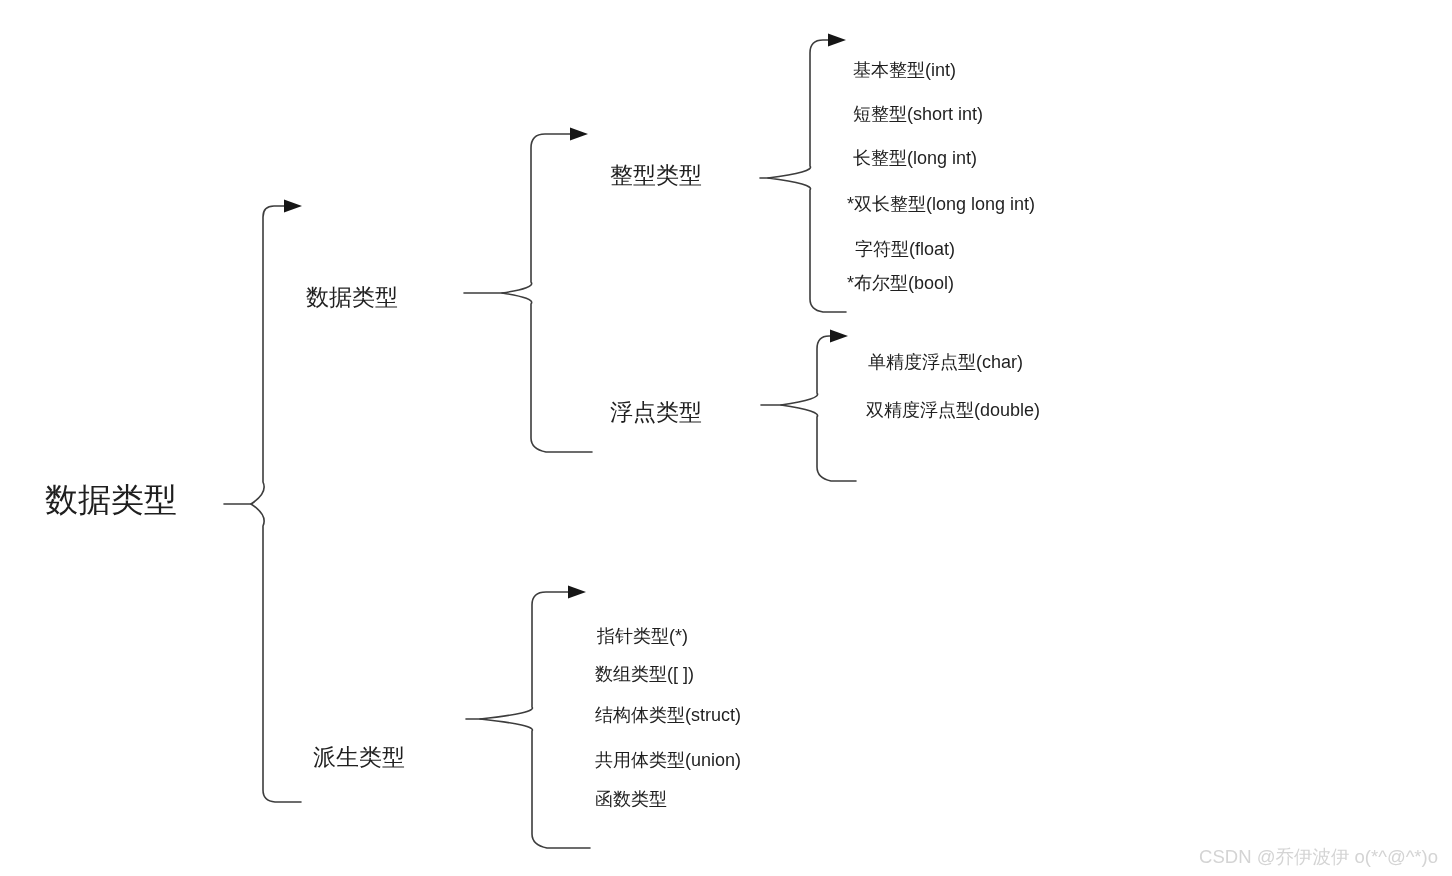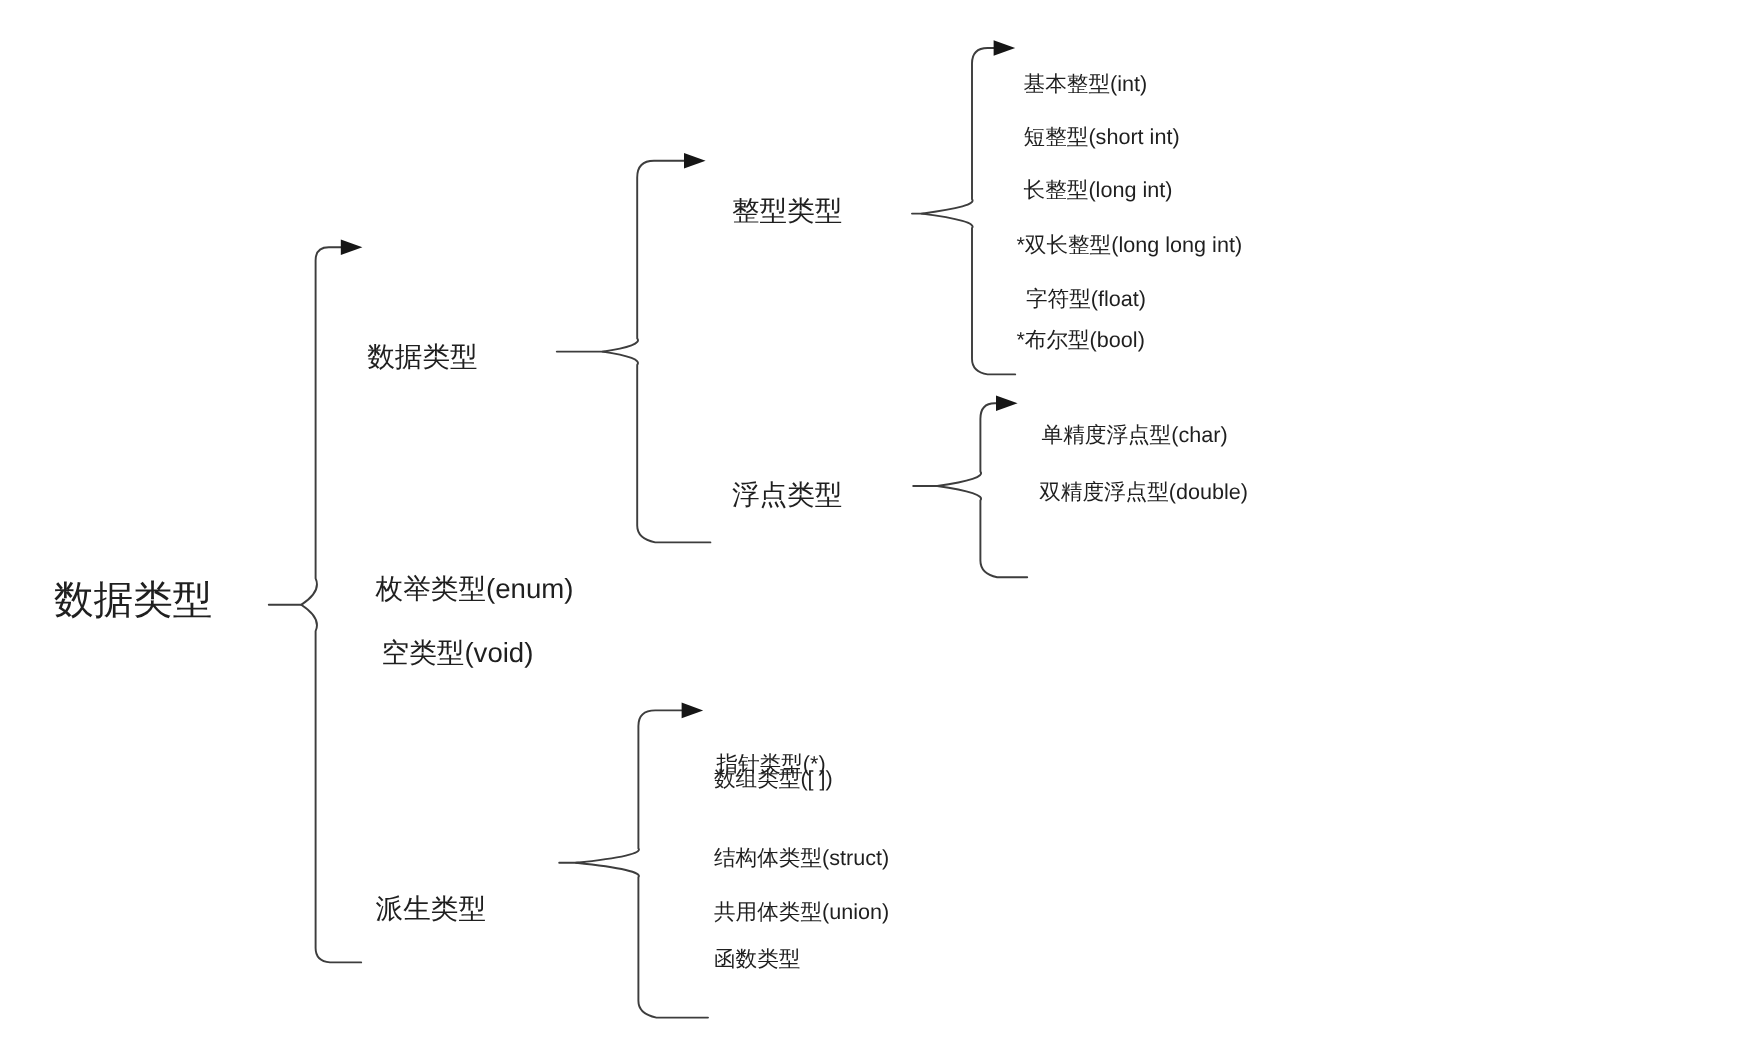"枚举类型(enum)" div.node { html: <div>枚举类型(enum)</div> -> none }
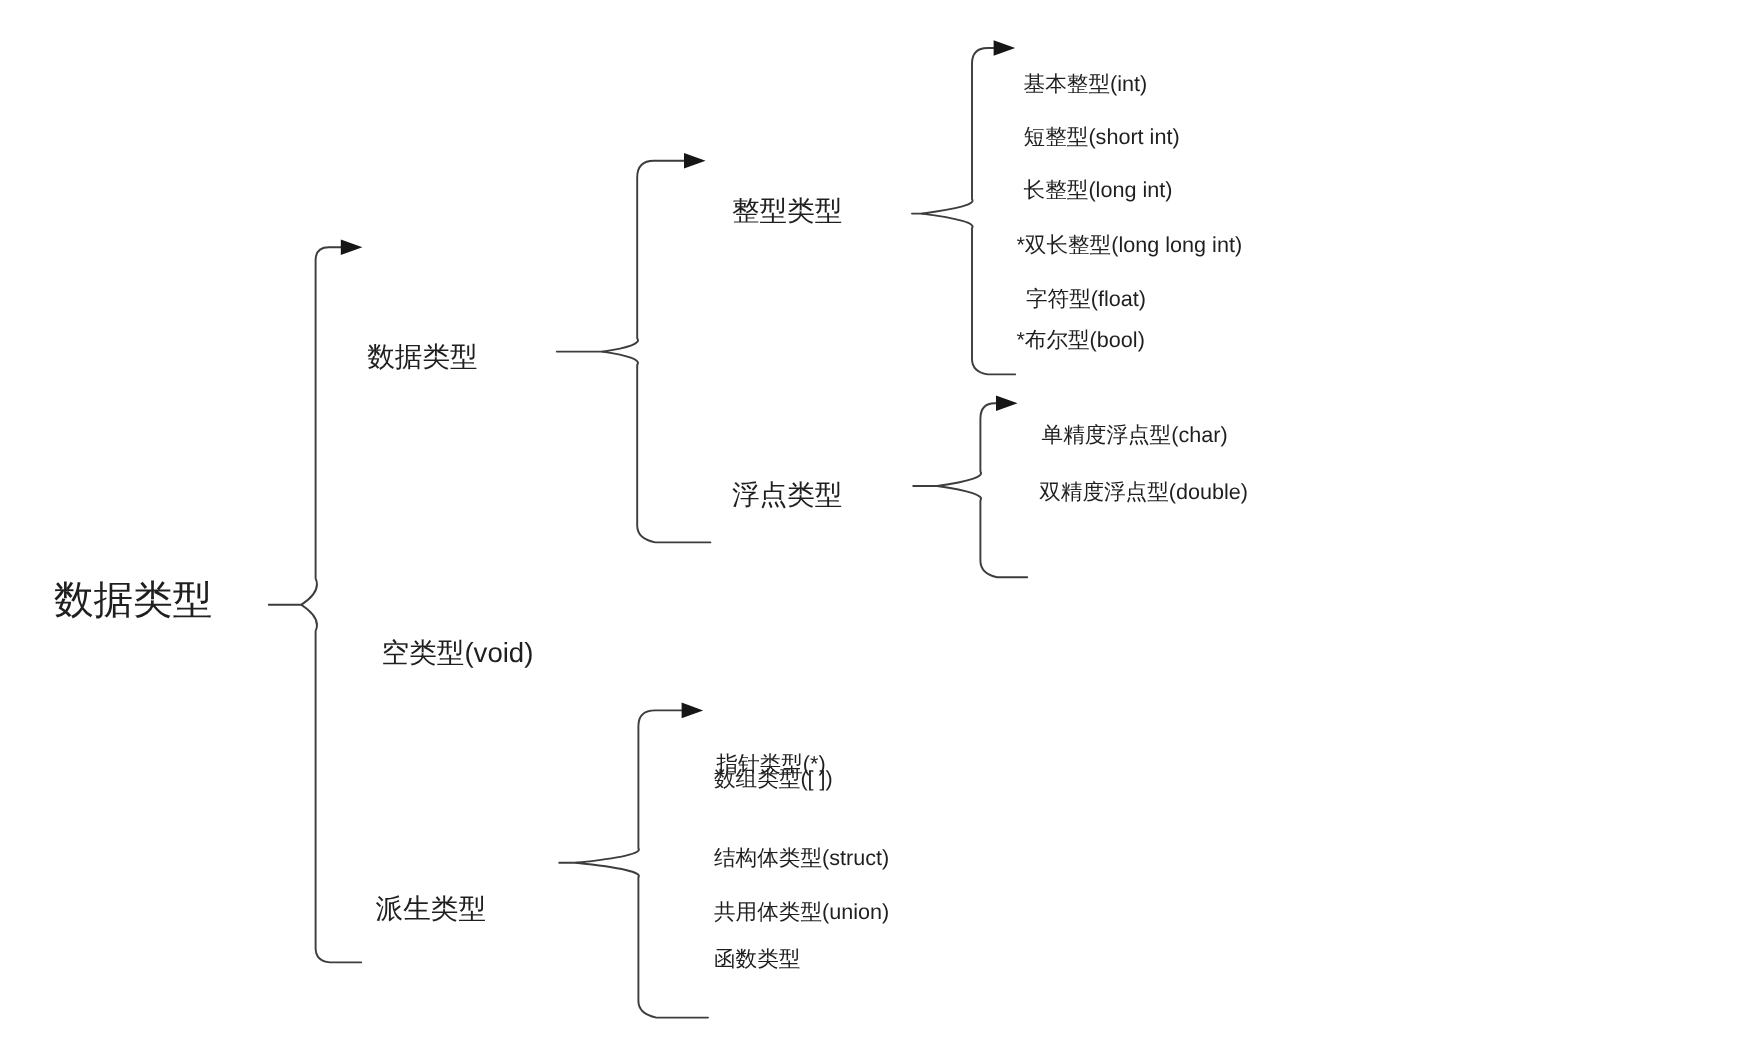"空类型(void)" div.node { html: <div>空类型(void)</div> -> none }
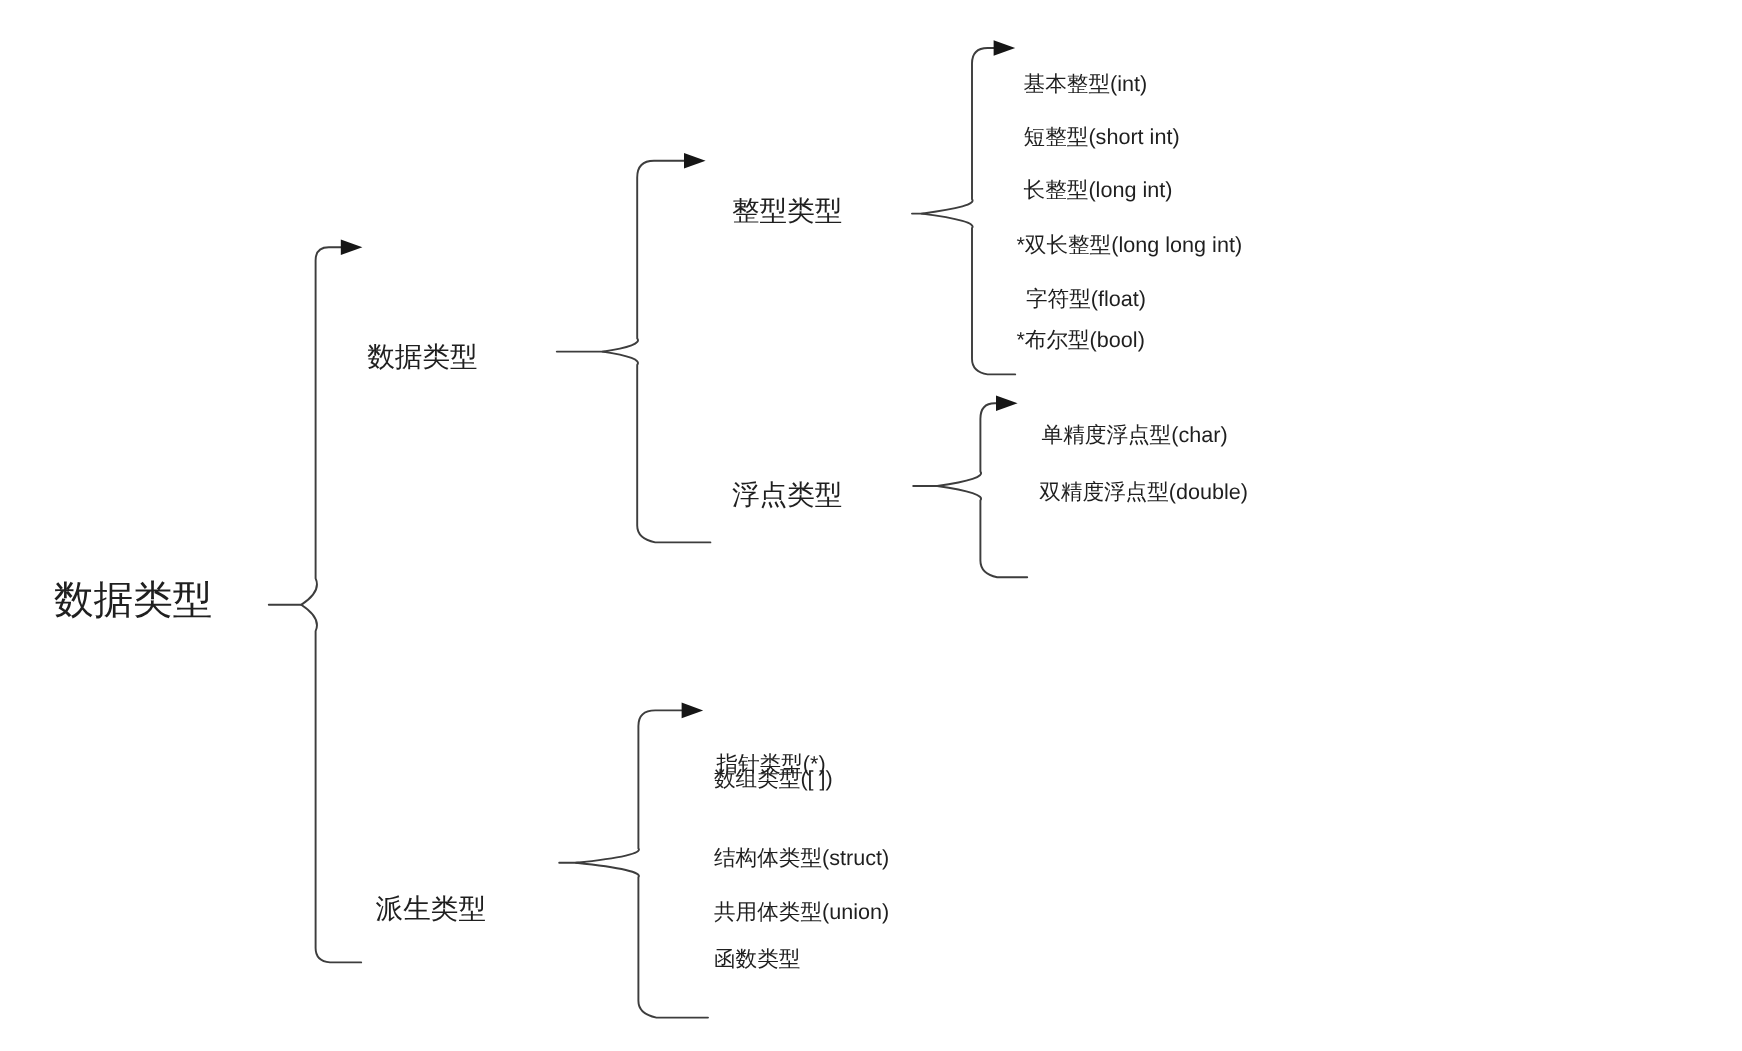"数组类型([ ])" div.node { top: 650px -> 675px }
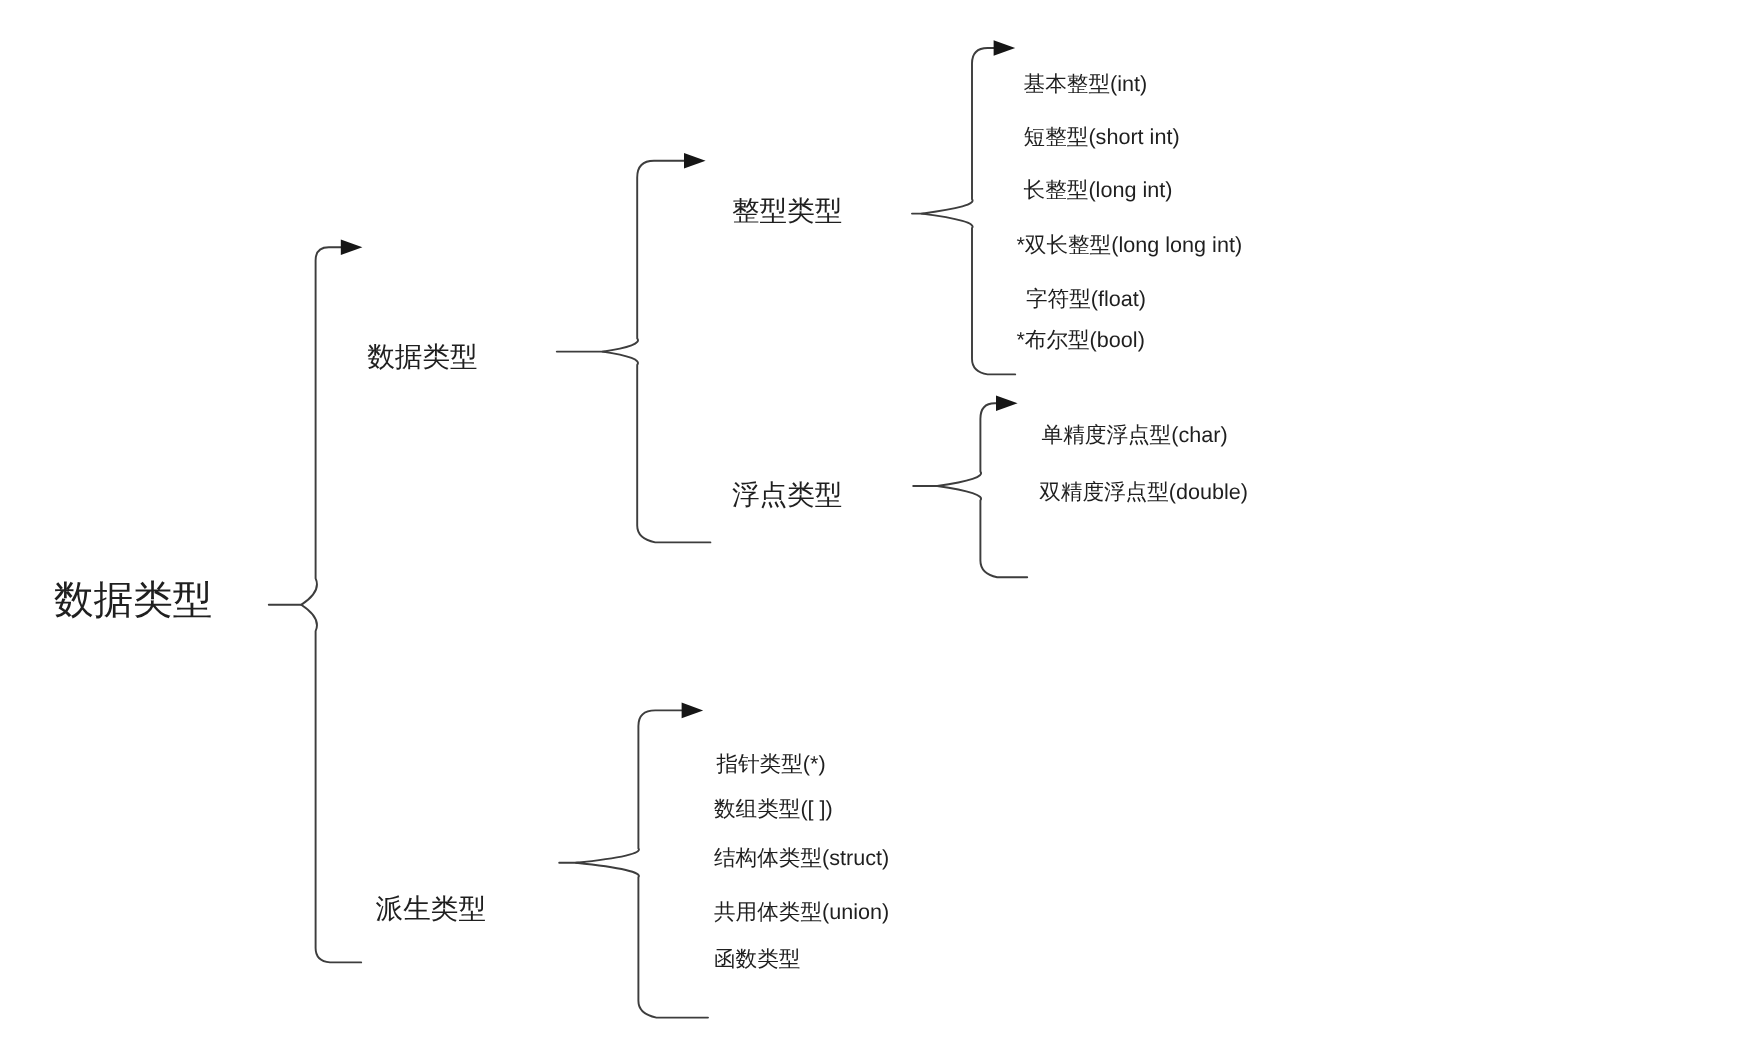"CSDN @乔伊波伊 o(*^@^*)o" div.watermark { html: none -> <div>CSDN @乔伊波伊 o(*^@^*)o</div> }
